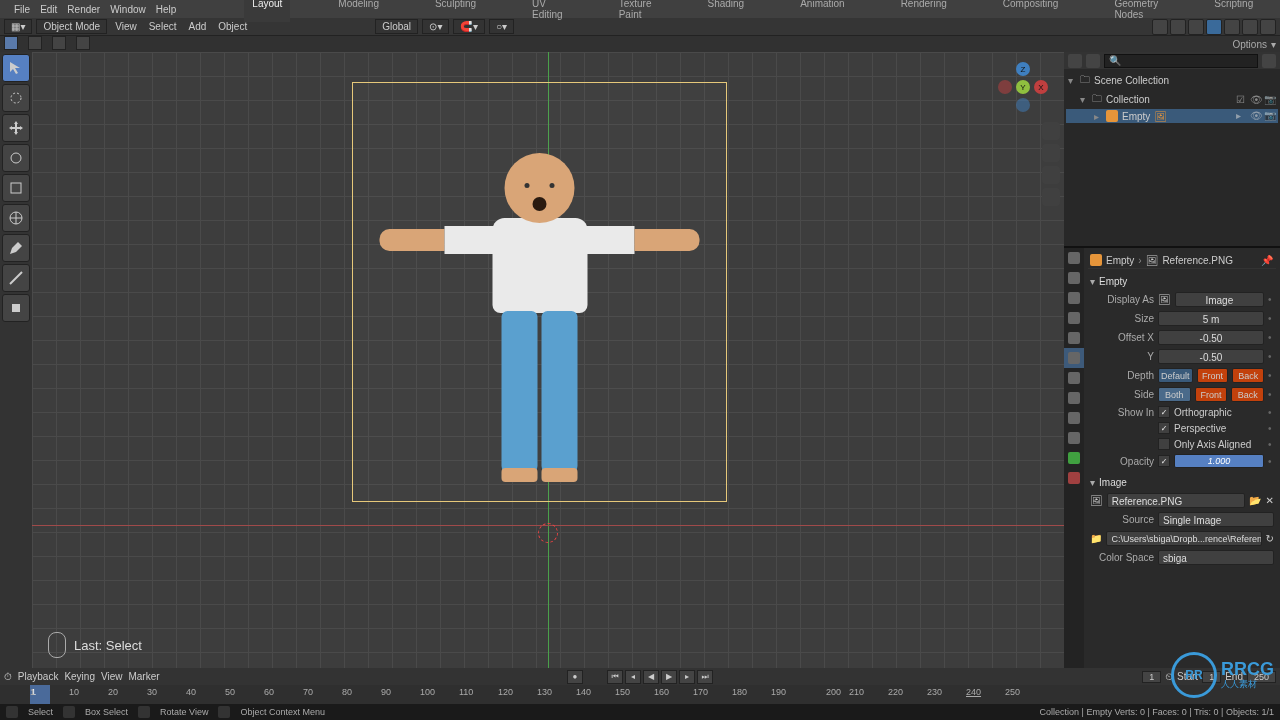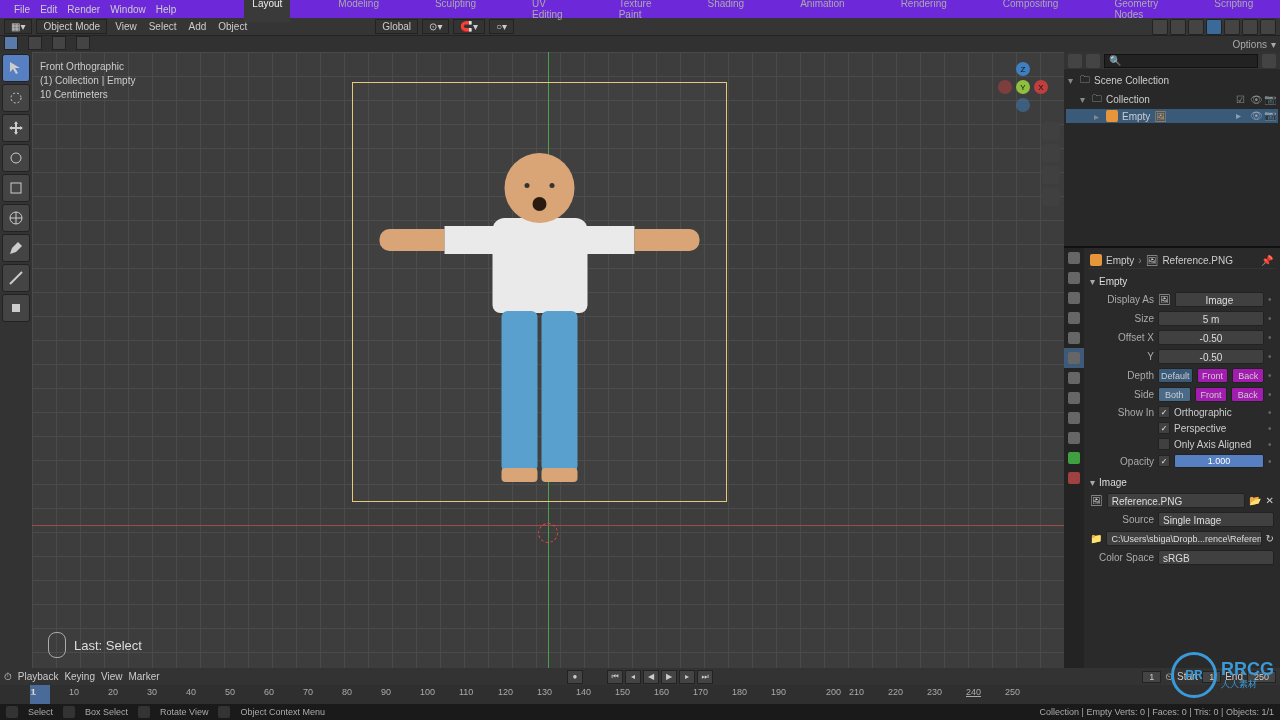"File" .menubar { background: #6d28d9 -> #404040 }
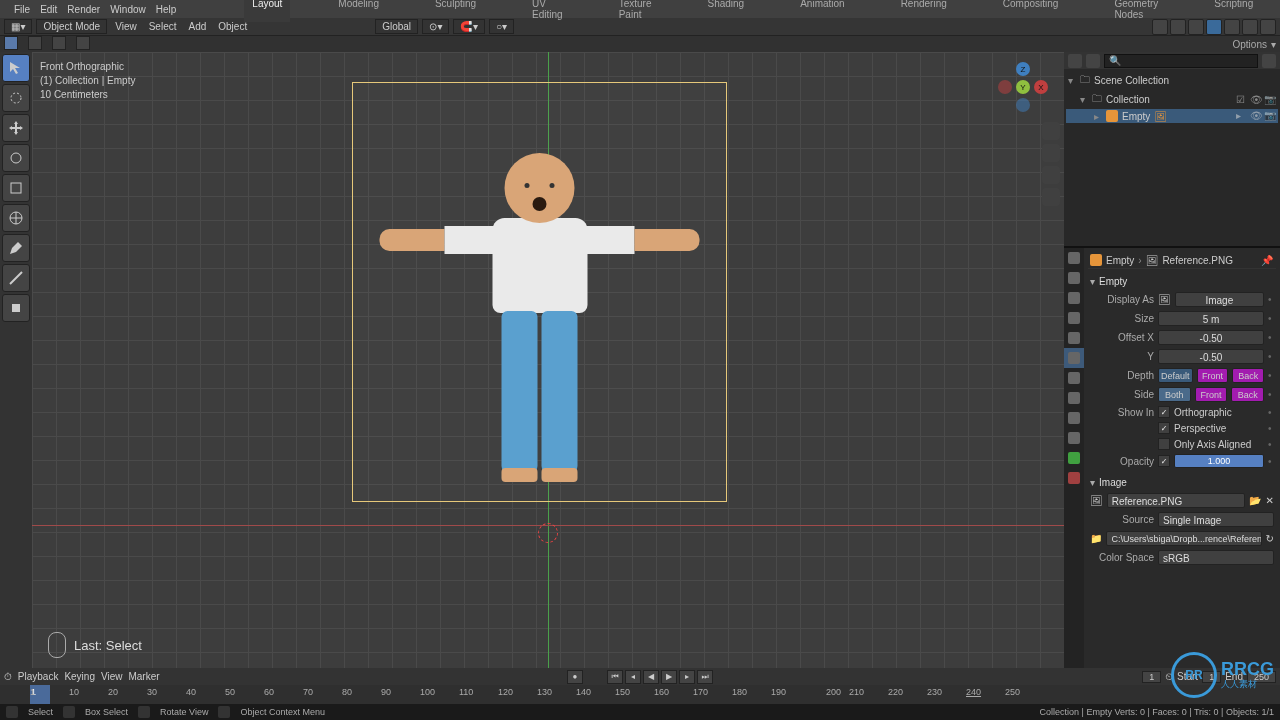"Front Orthographic" div.view-label { html: <div> <div>Front Orthographic</div> <div>(1) Collection | Empty</div> <div>10 Centimeters</div> </div> -> none }
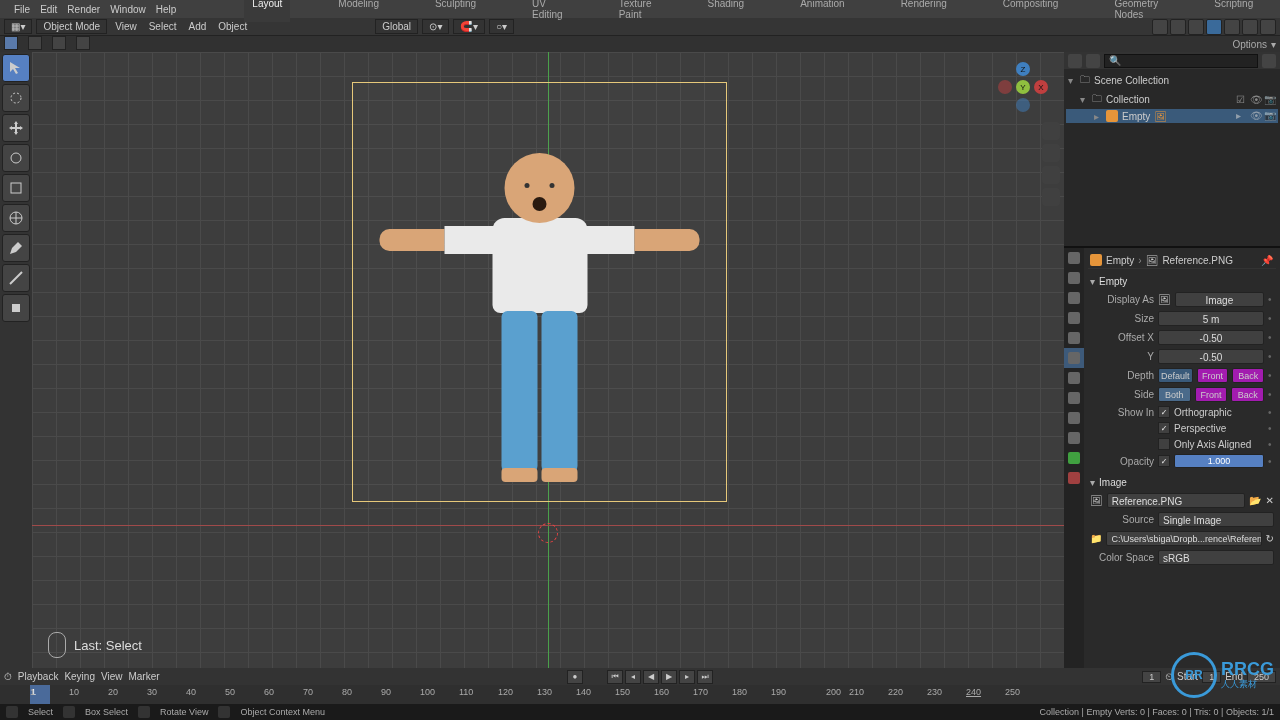"Front" .prop-row .btn3 { background: #a21caf -> #c2410c }
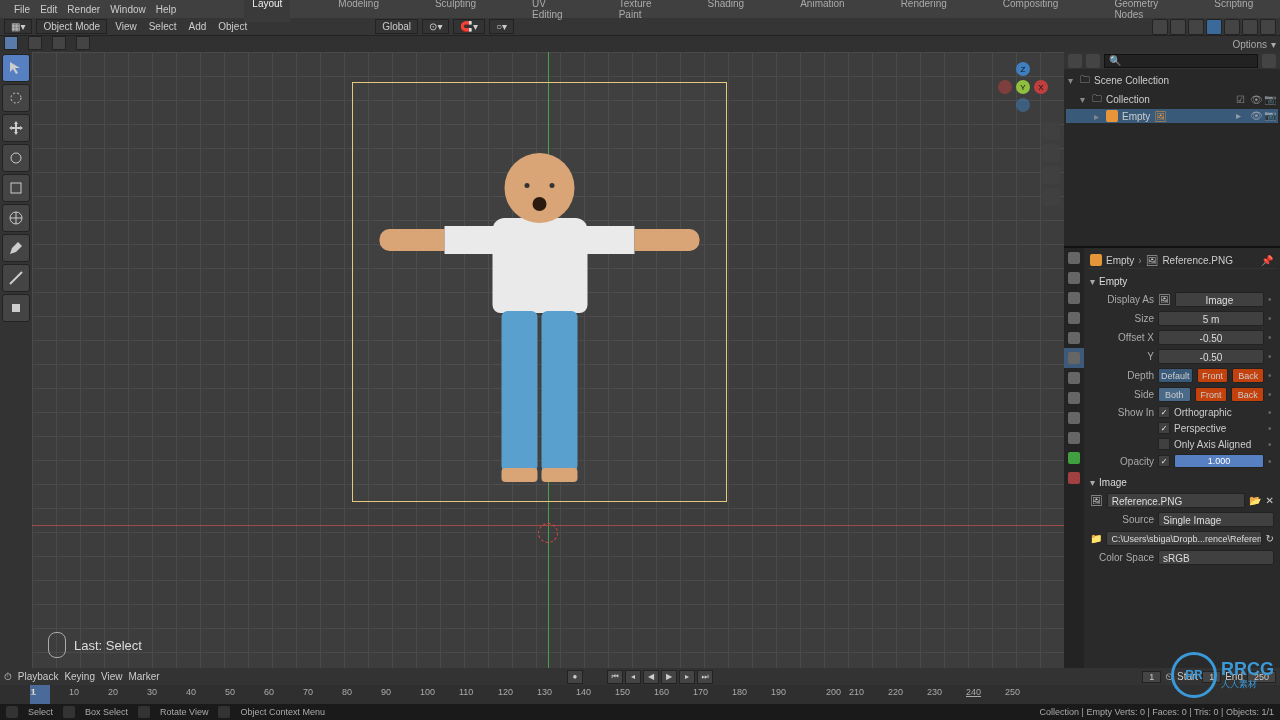"1.000" .prop-row .slider { font-style: none -> italic }
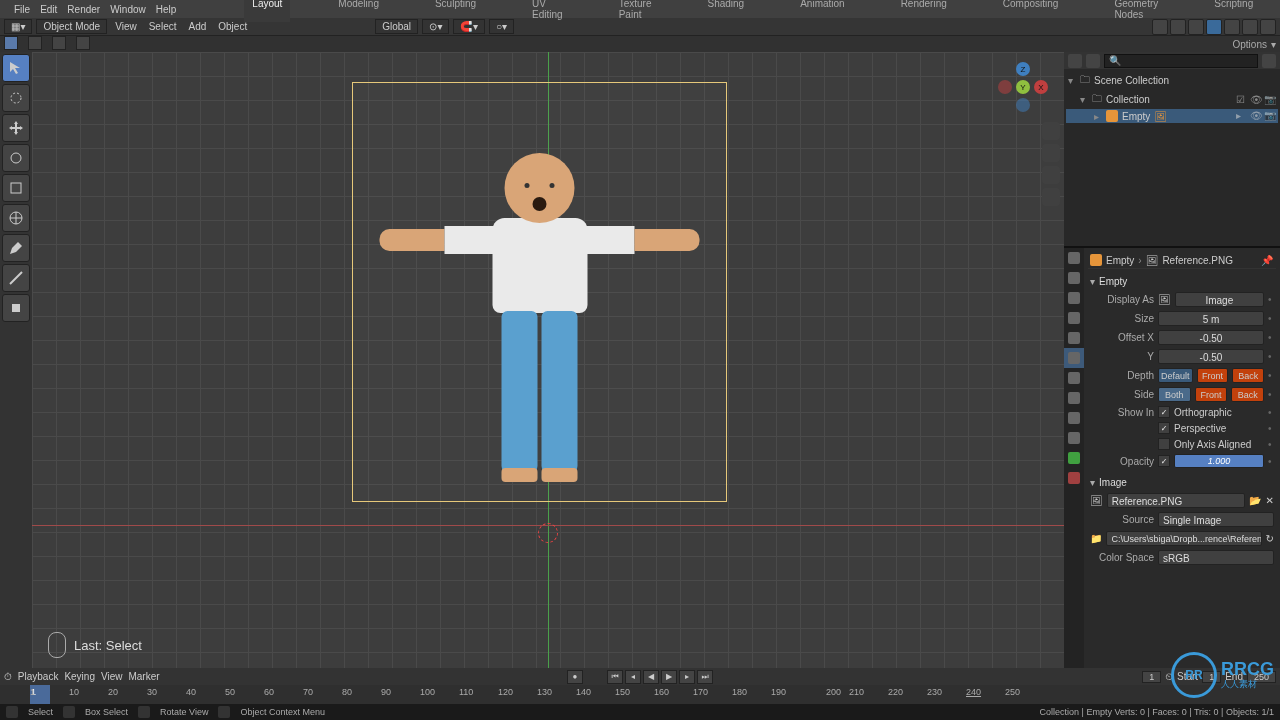"sRGB" div.field { text: sRGB -> sbiga }
